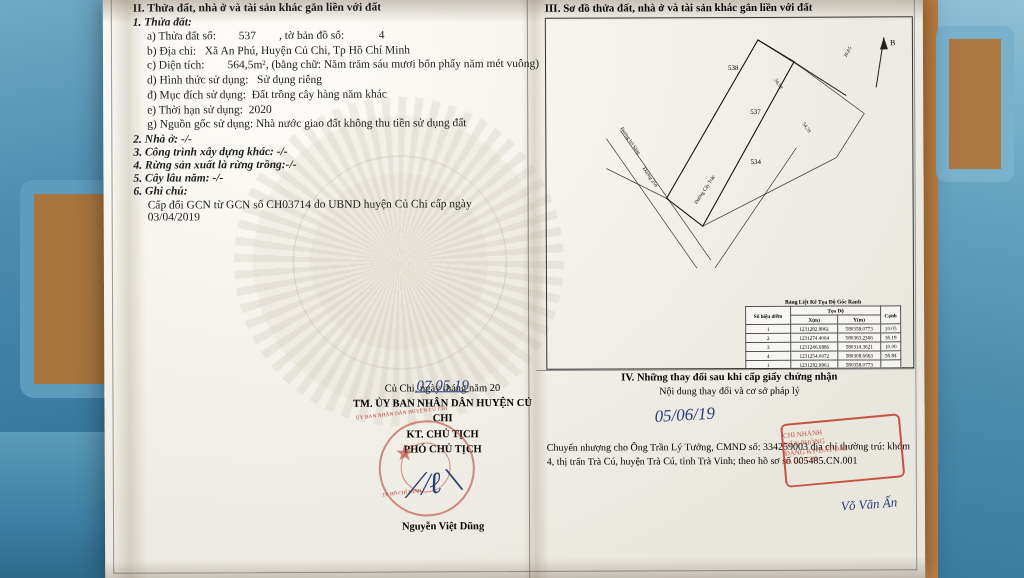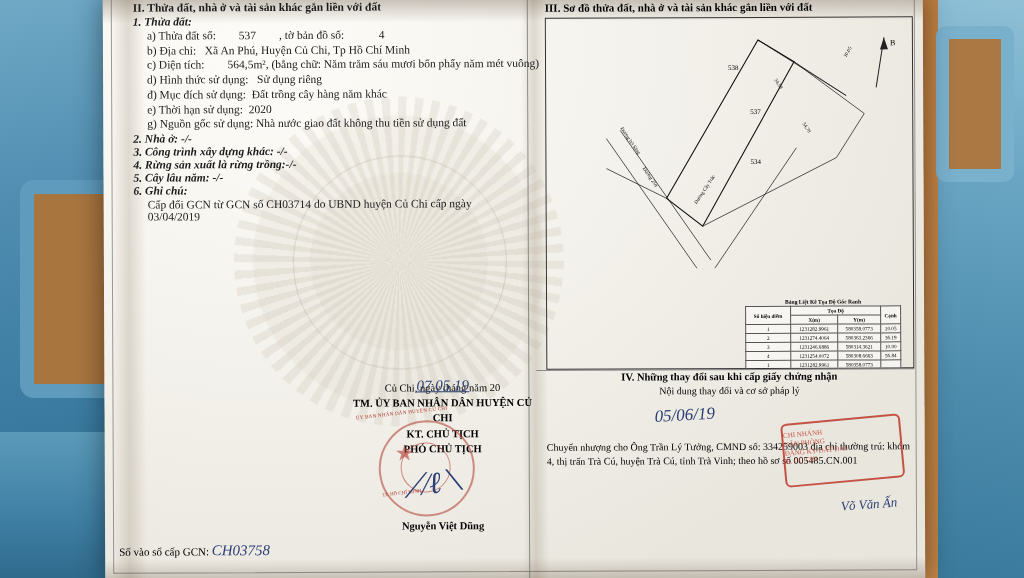"Số vào sổ cấp GCN:" div { html: <div> <span>Số vào sổ cấp GCN:</span> <span>CH03758</span> </div> -> none }
